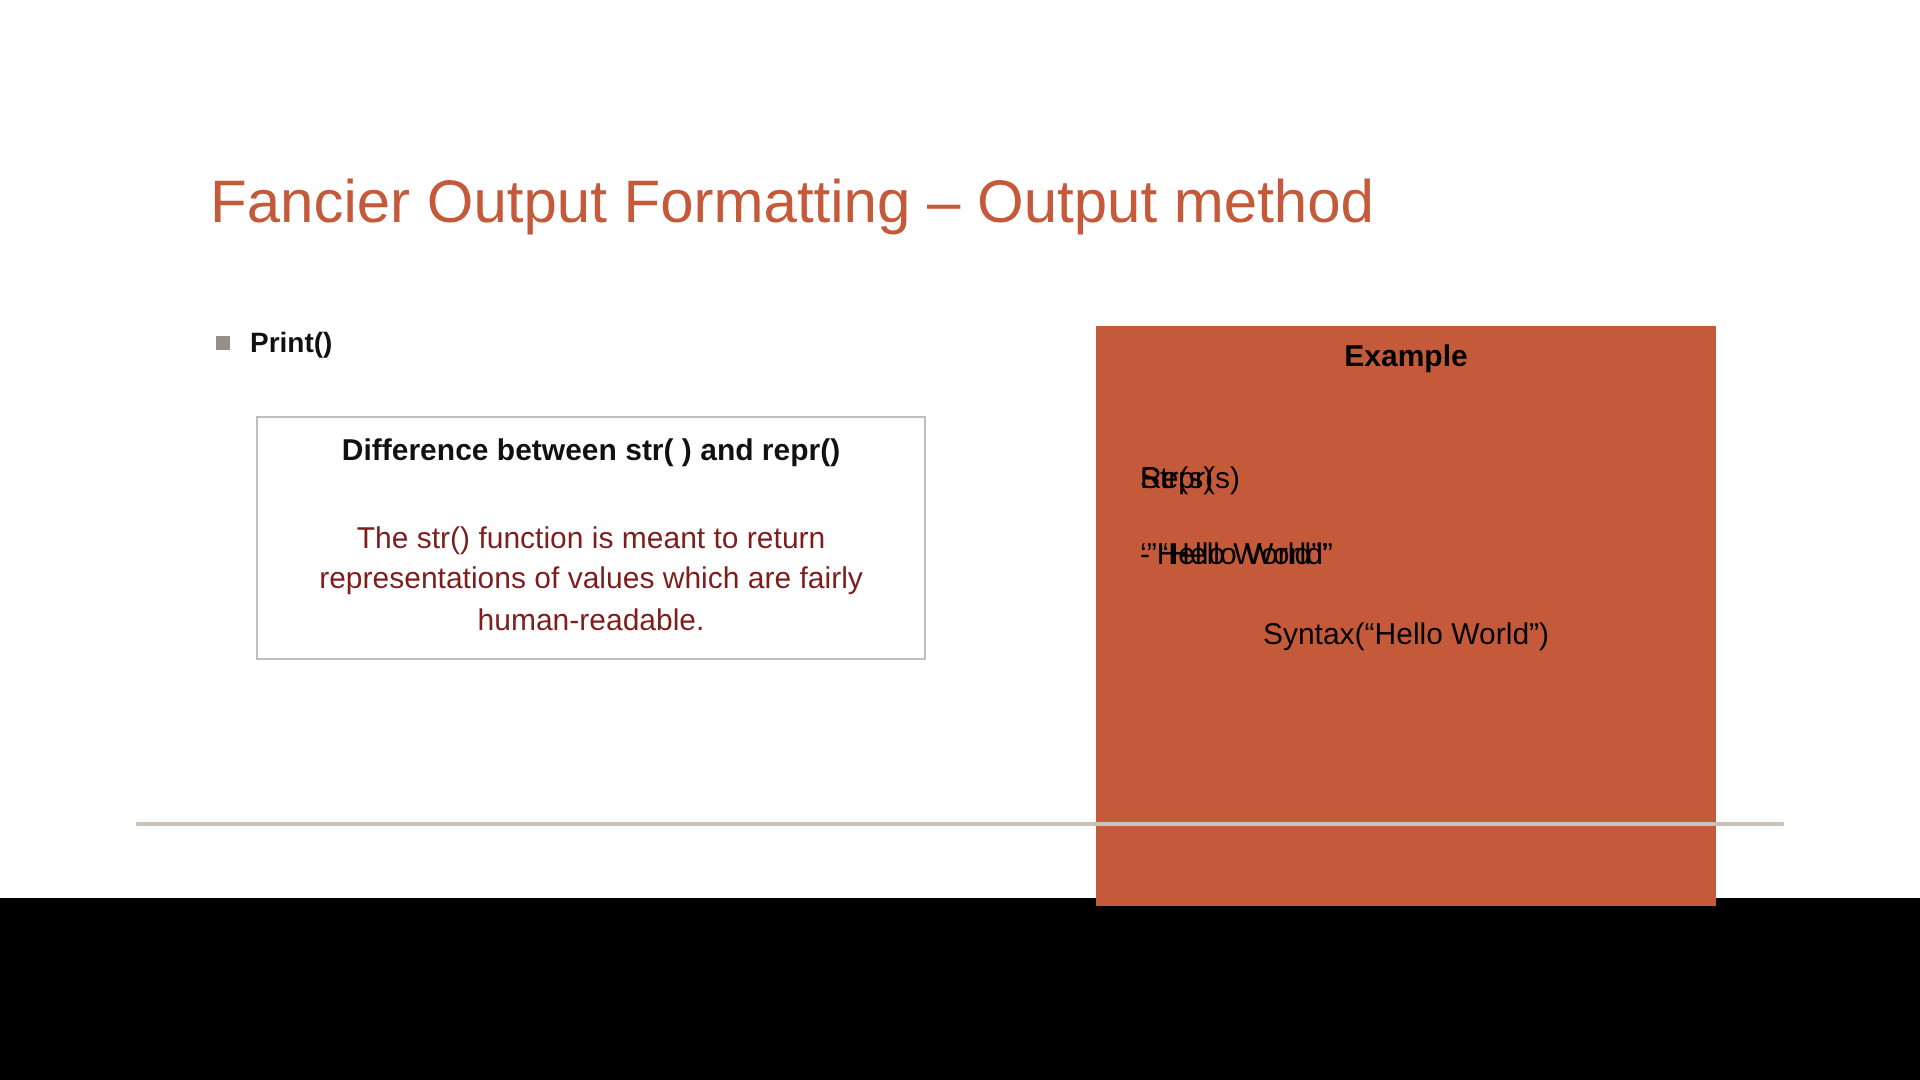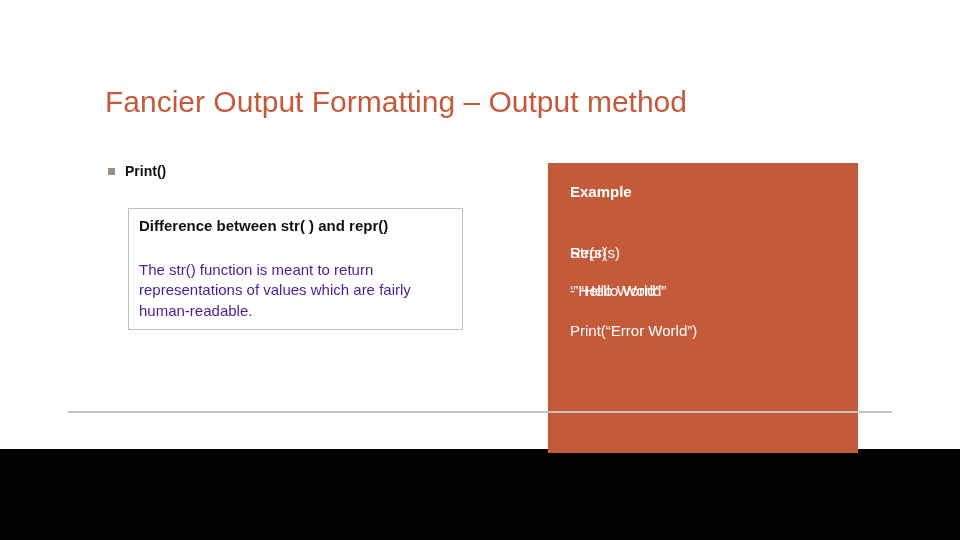"Fancier Output Formatting – Output" .slide { text-align: none -> center }
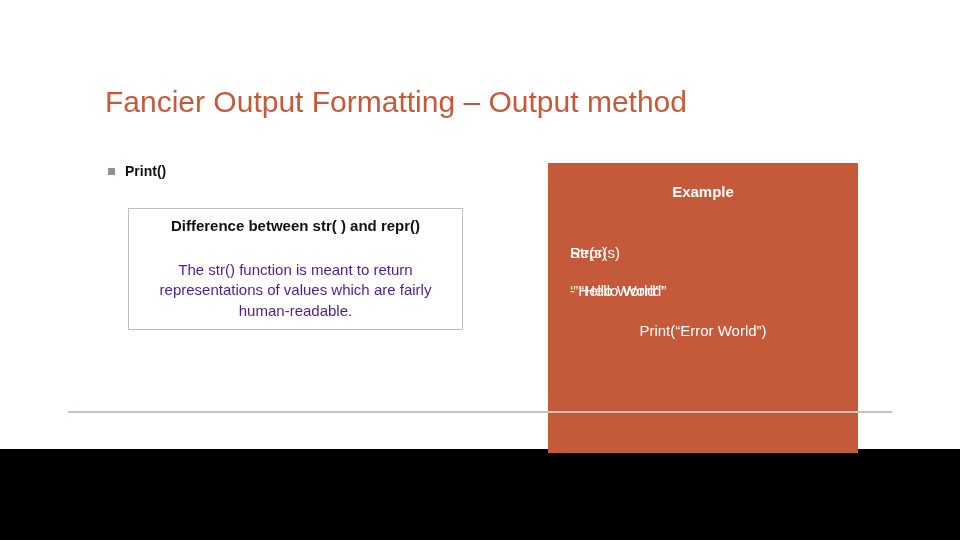"Example" .right-panel { color: #ffffff -> #000000; padding: 20px 22px 18px 22px -> 7px 22px 18px 22px }
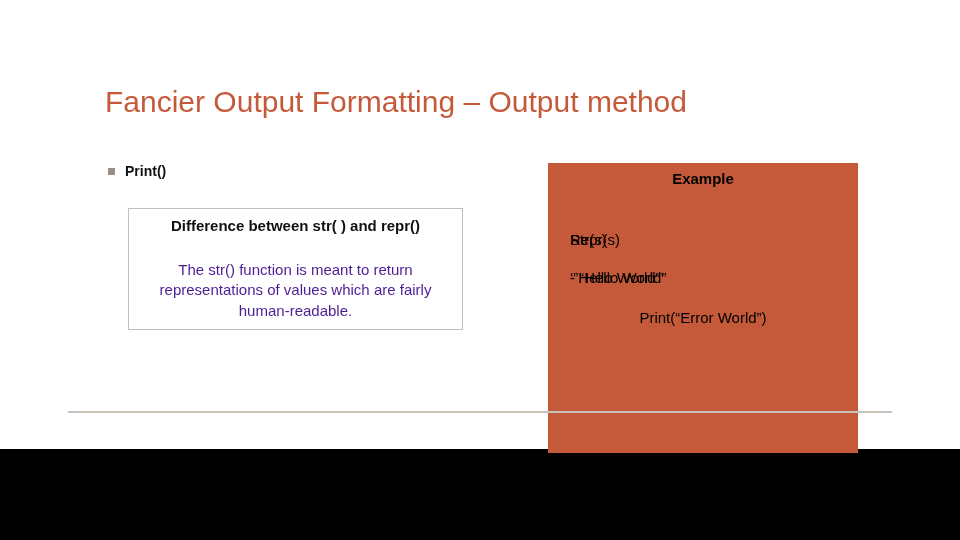"The str() function is meant" .left-box .para { color: #4c1d95 -> #7f1d1d }
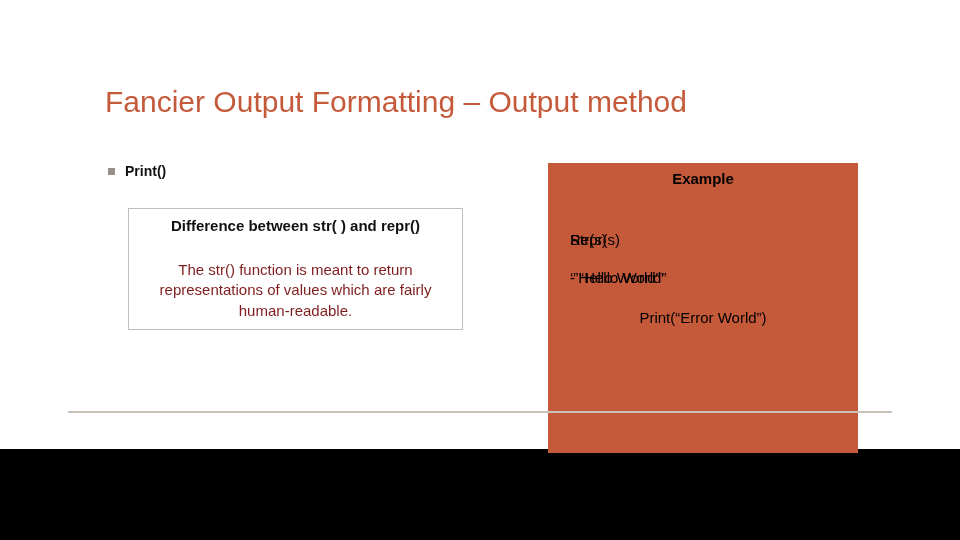"Print(“Error World”)" div.line { text: Print(“Error -> Syntax(“Hello }
